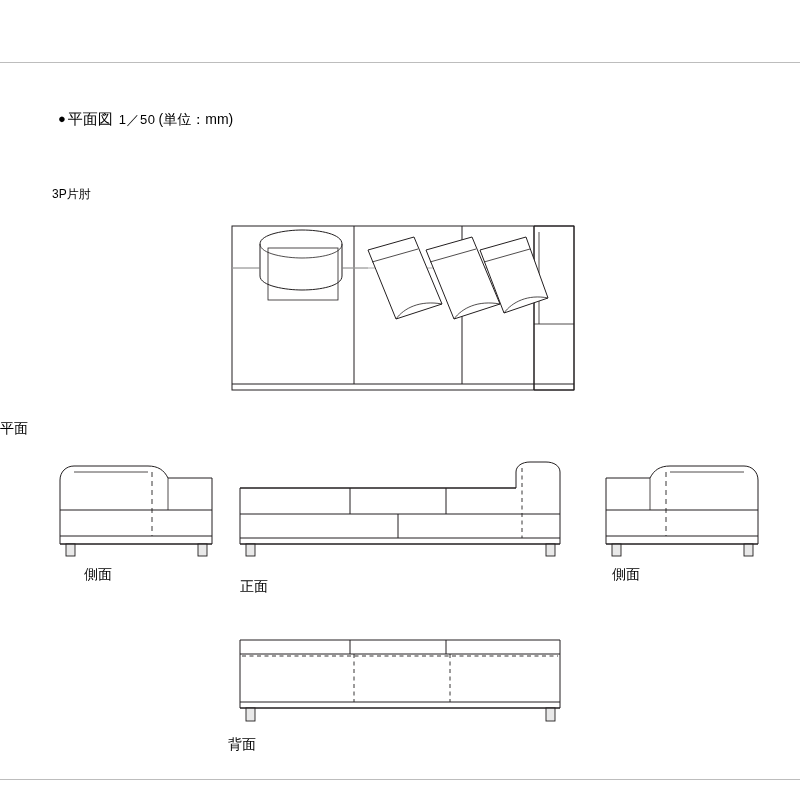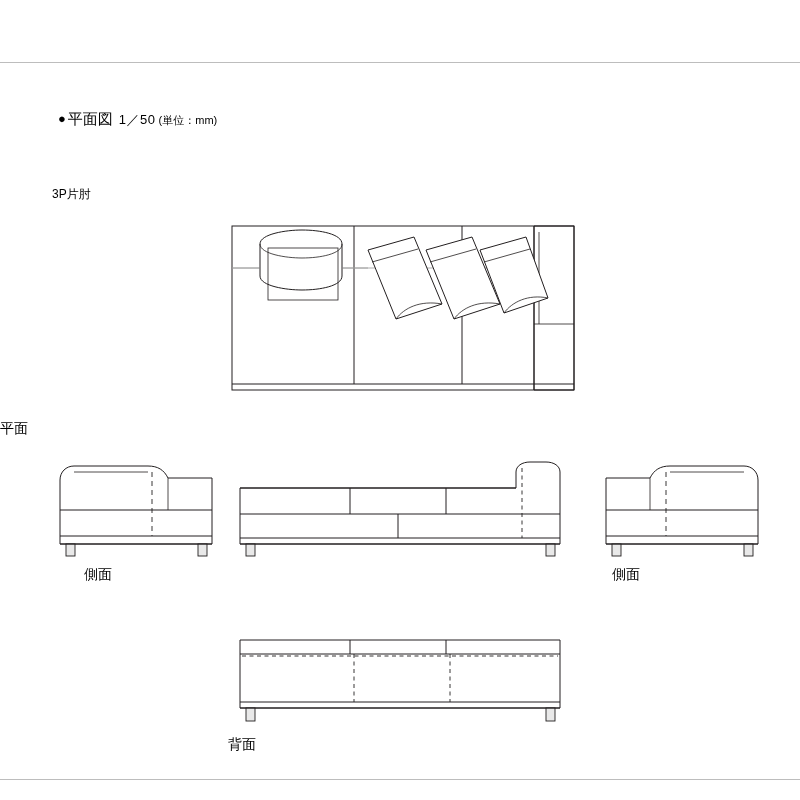"(単位：mm)" .sec-head .unit { font-size: 11px -> 14px }
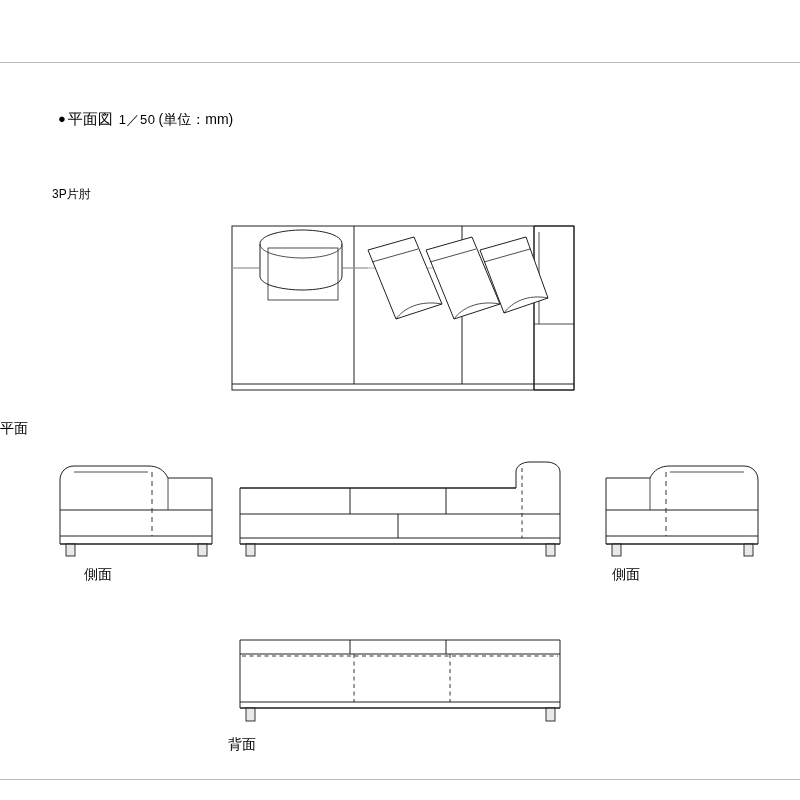"正面" div.caption { html: none -> <div>正面</div> }
